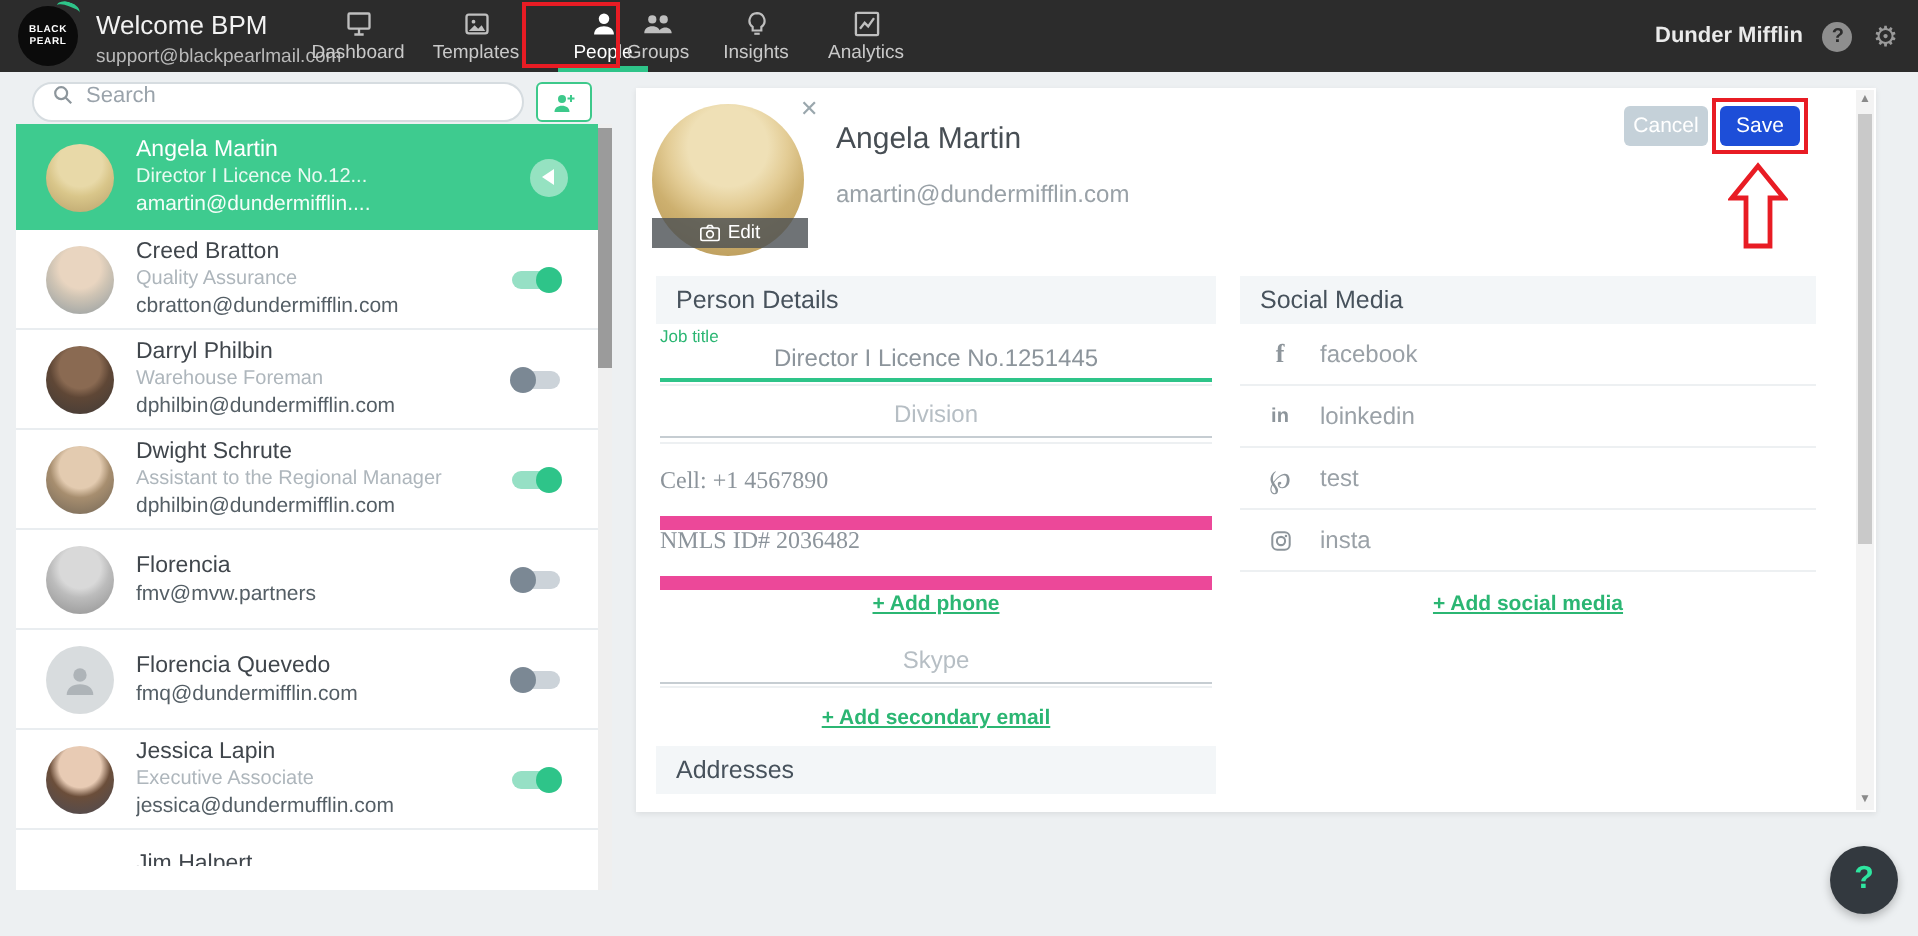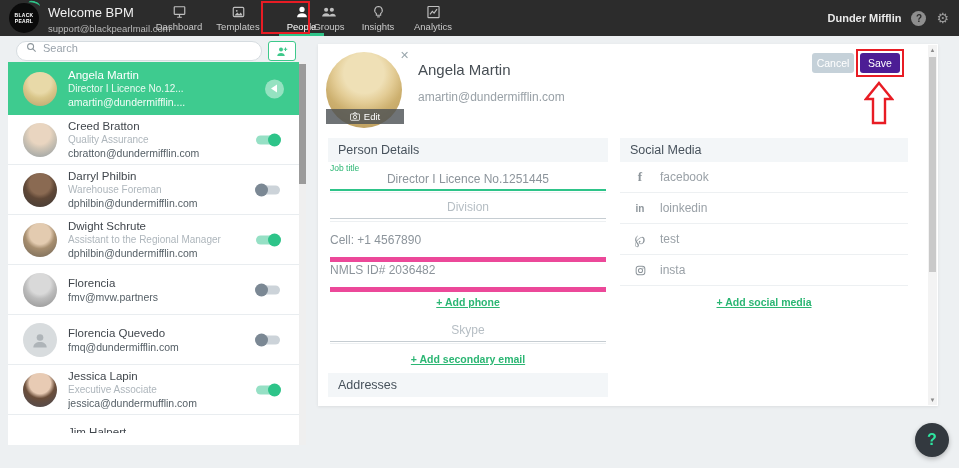"Save" .btn-save { background: #4c1d95 -> #1d4ed8 }
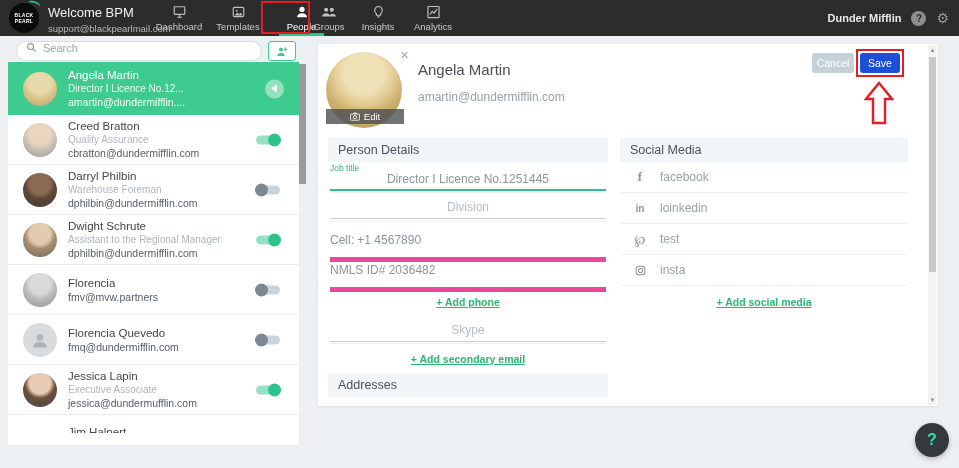"Cell: +1 4567890" .fld-static { border-bottom: 5px solid #ec4899 -> 7px solid #ec4899; font-family: none -> Liberation Serif, serif }
